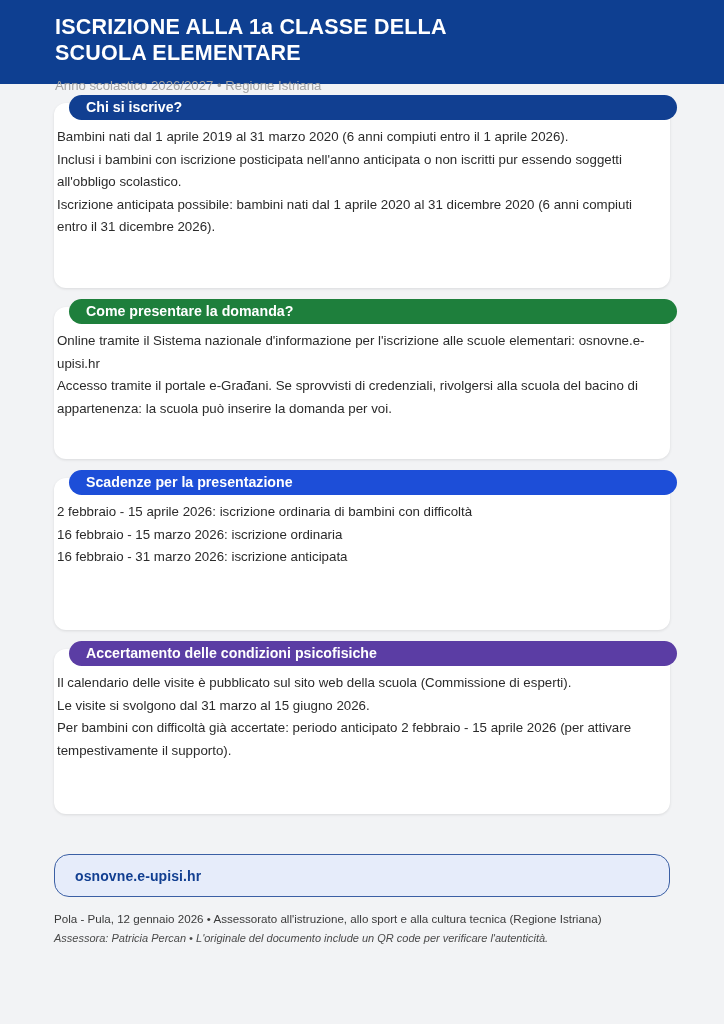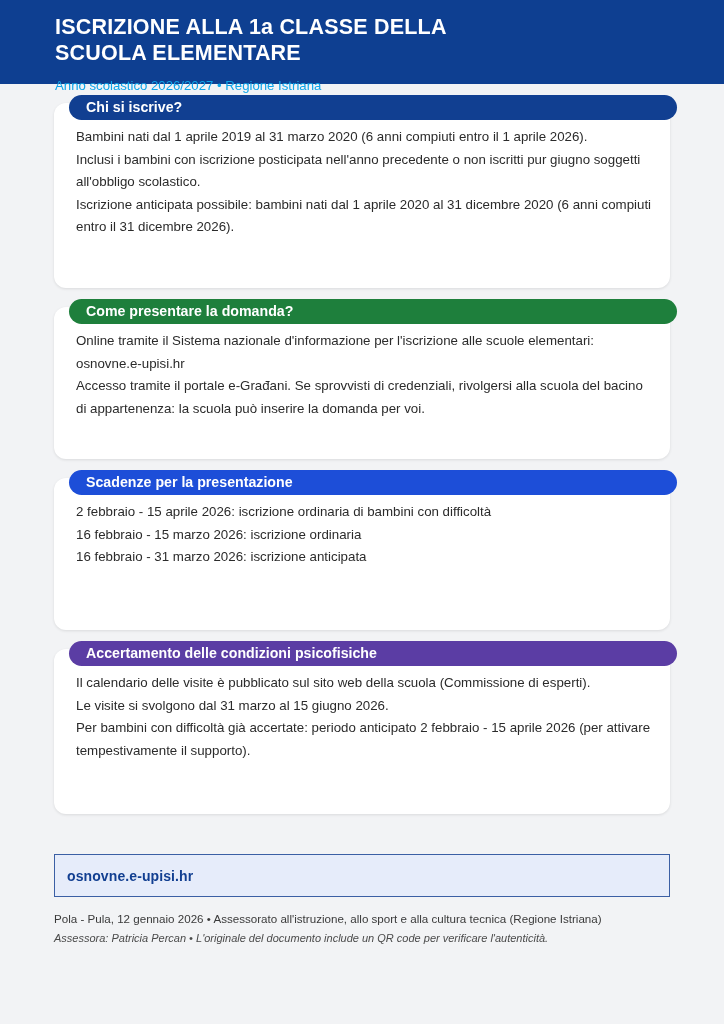"Anno scolastico 2026/2027 • Regione" .header-sub { color: #0ea5e9 -> #a3a3a3 }
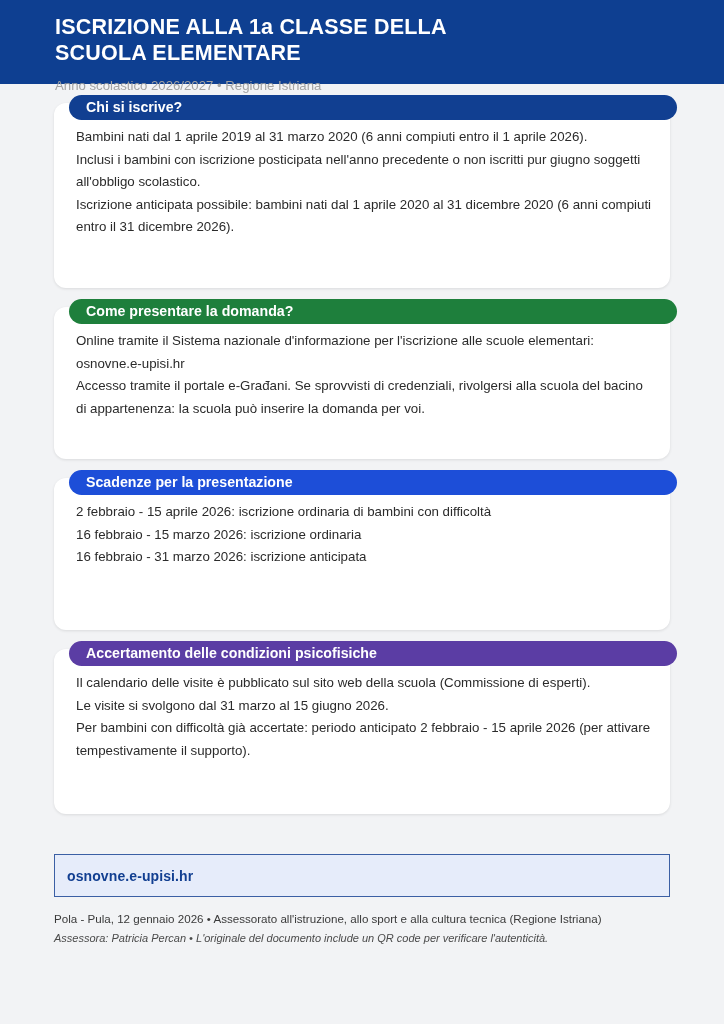"Bambini nati dal 1 aprile" .card-body { padding: 0 17px 0 22px -> 0 17px 0 3px }
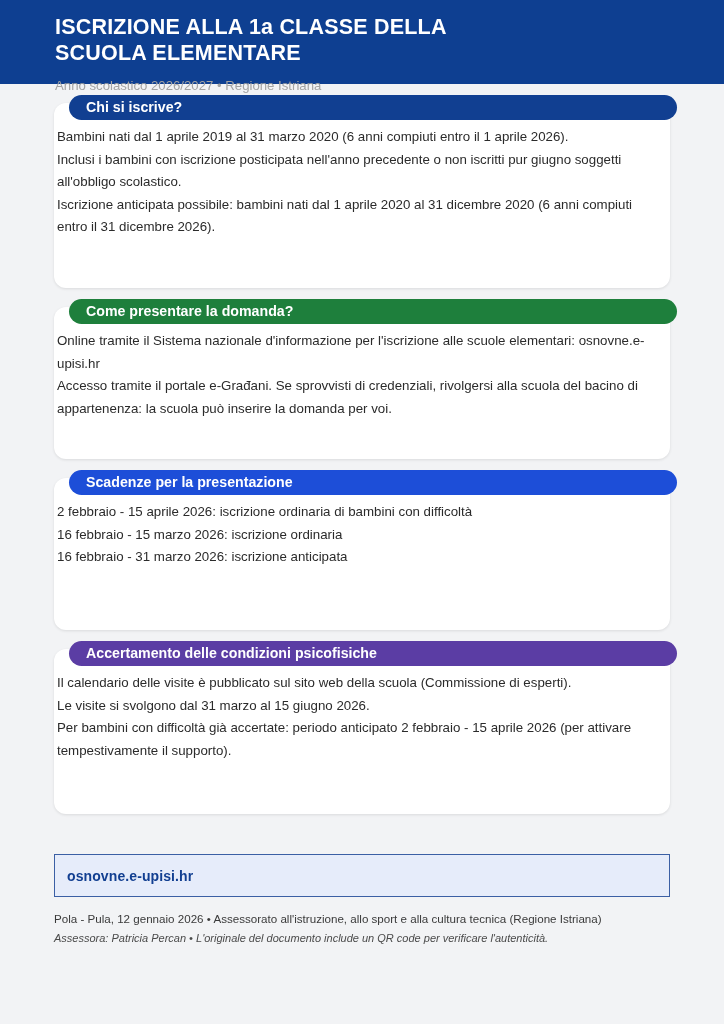"Inclusi i bambini con iscrizione" div.card-line { text: precedente o non iscritti pur giugno -> anticipata o non iscritti pur essendo }
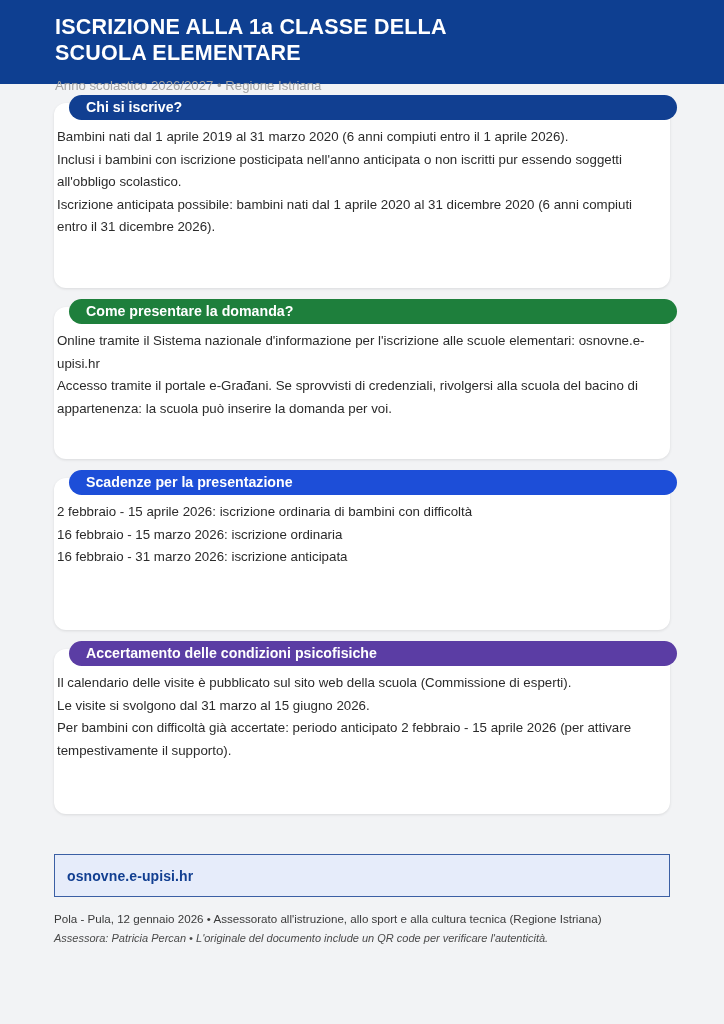"osnovne.e-upisi.hr" .url-box { border-radius: 0 -> 15px; padding-left: 12px -> 20px }
